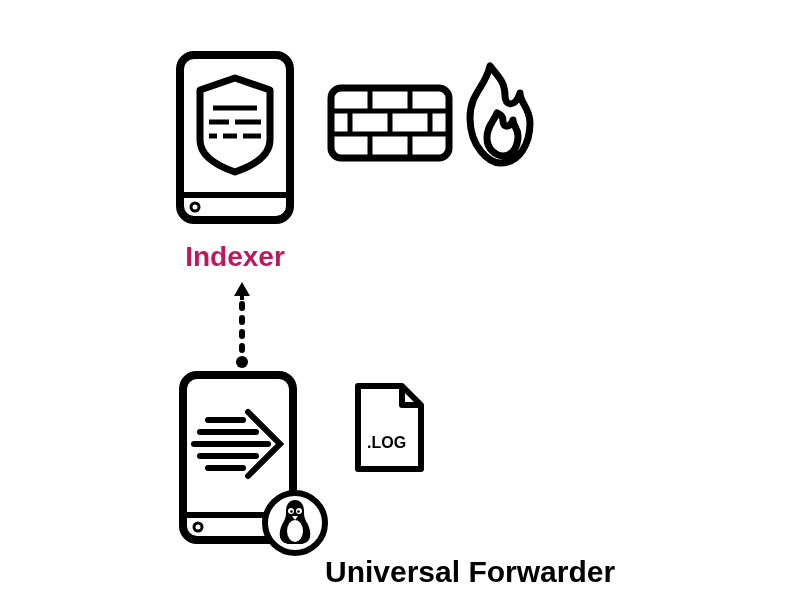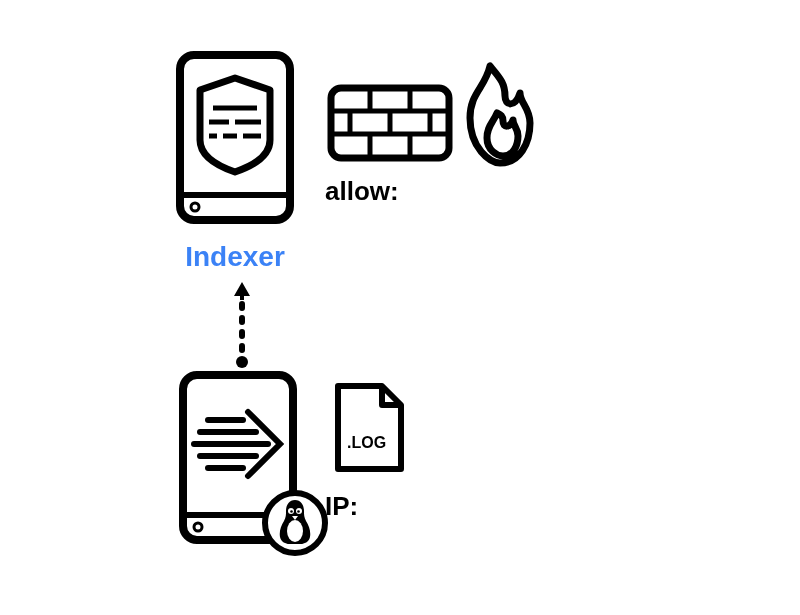"allow:" div.label-text { html: <div>allow:</div> -> none }
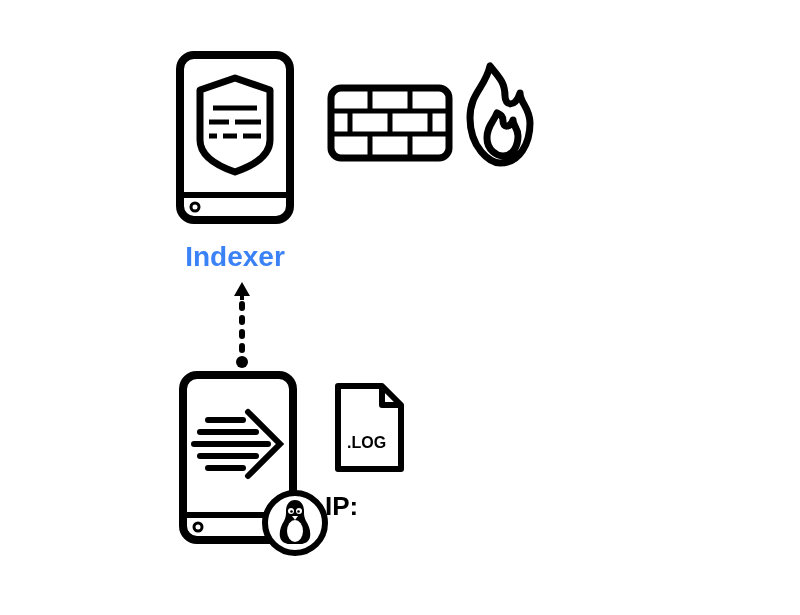"Indexer" .label-bold { color: #3b82f6 -> #be185d }
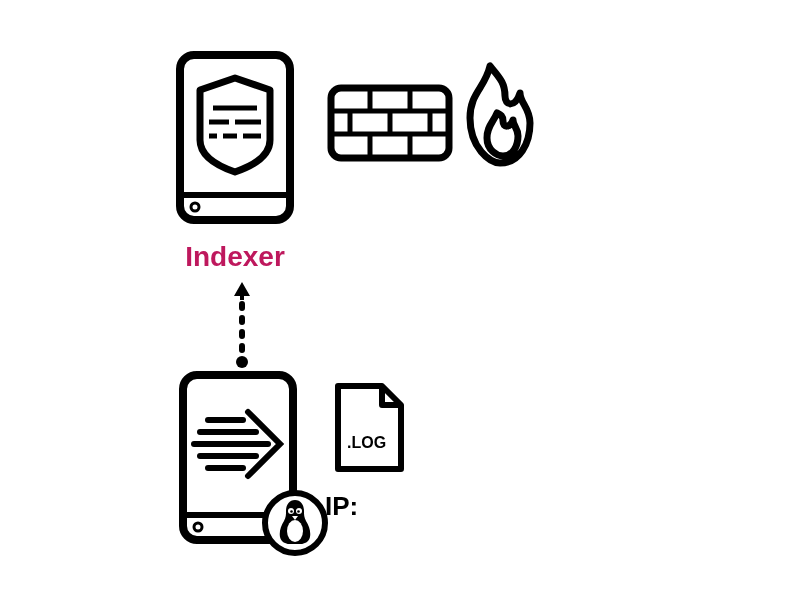".LOG" #logfile-icon { left: 332px -> 352px }
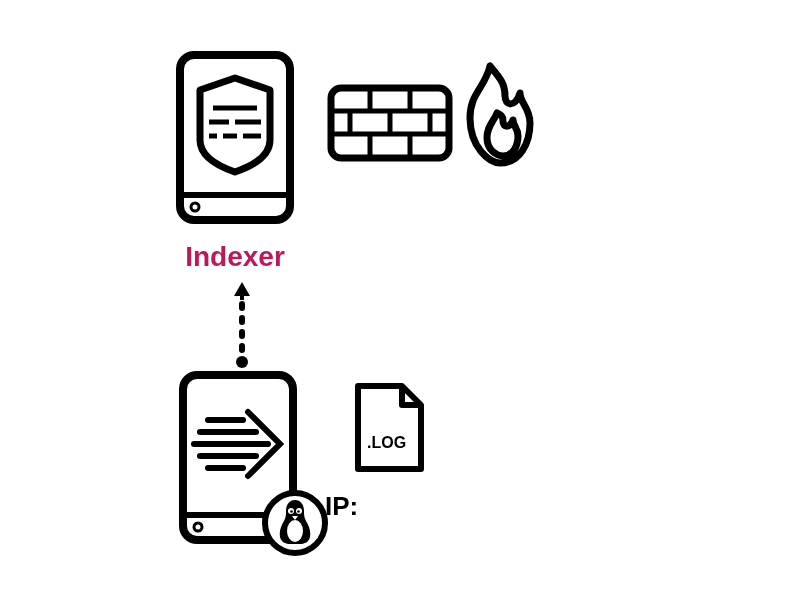"IP:" div.label-text { html: <div>IP:</div> -> none }
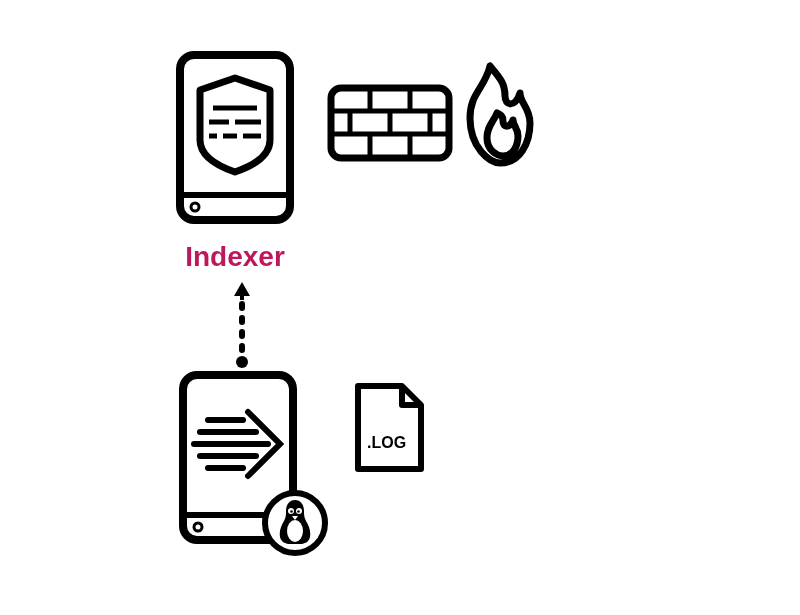"Universal Forwarder" div.node { html: none -> <div>Universal Forwarder</div> }
